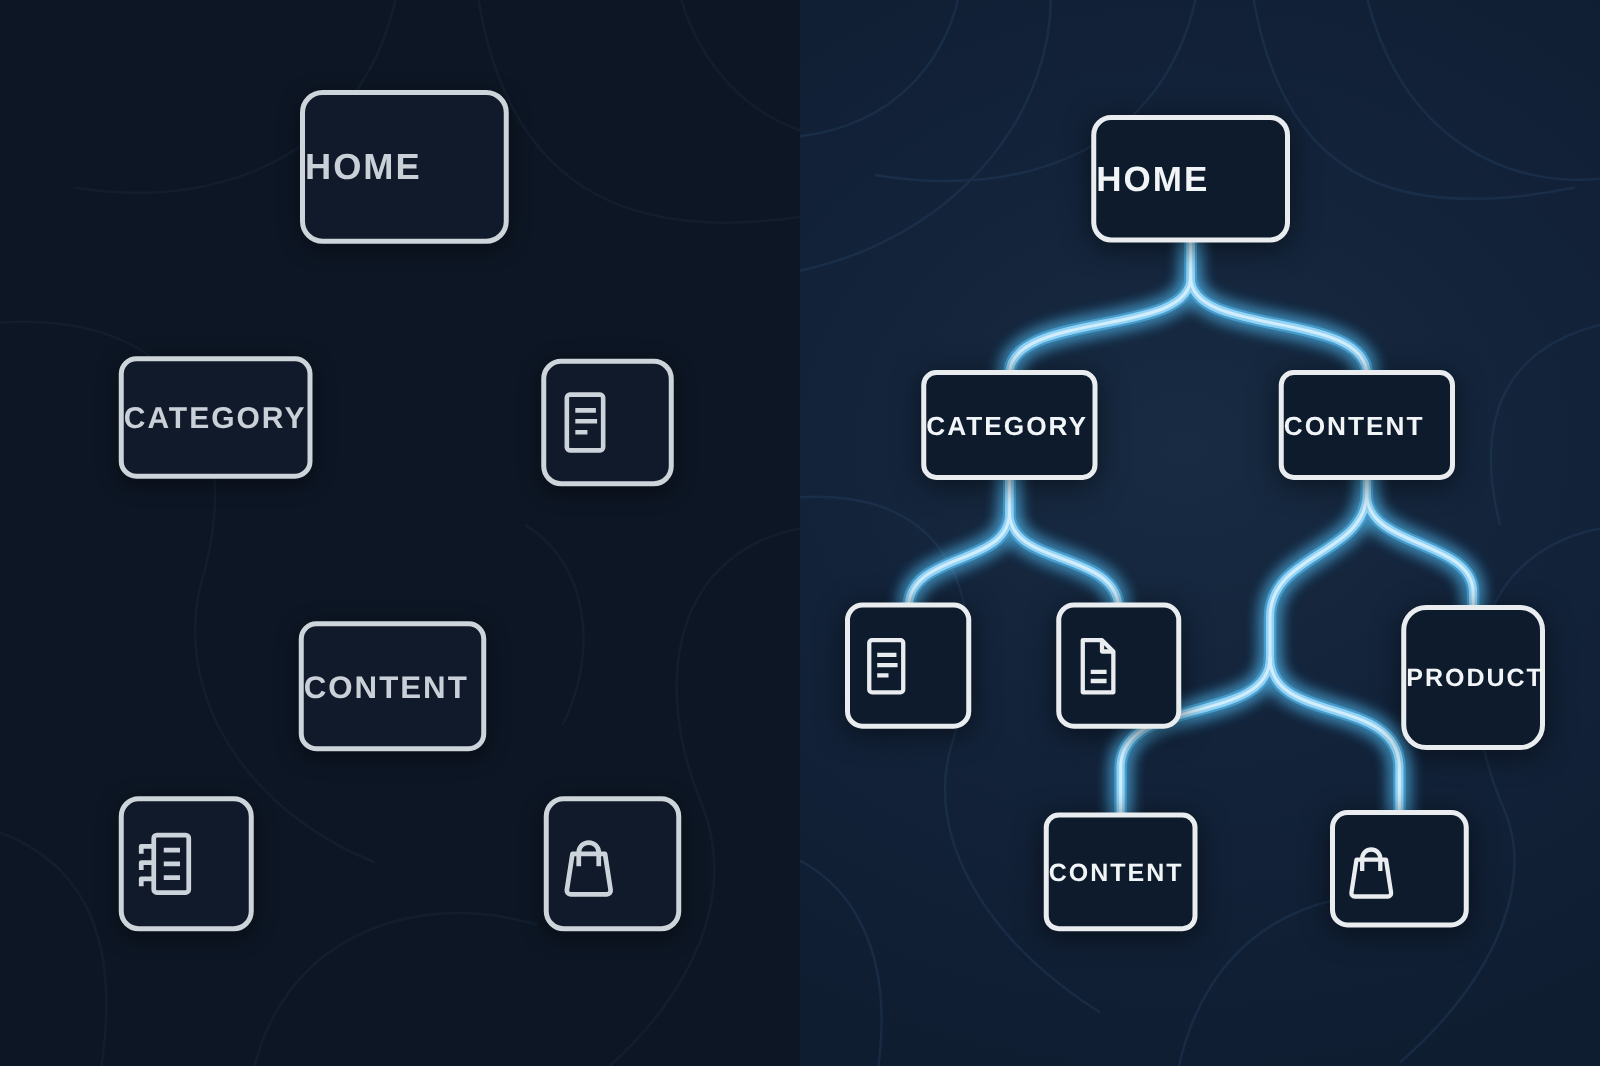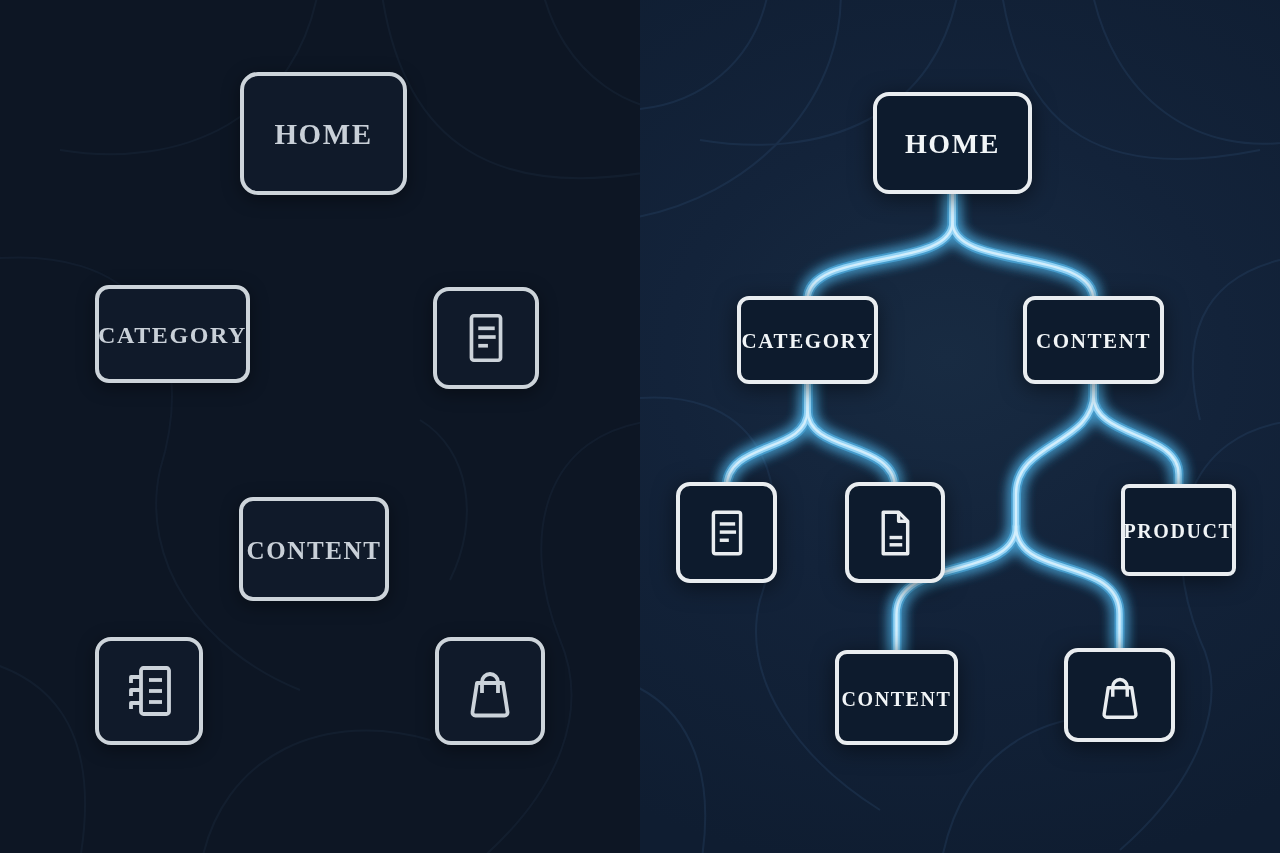"HOME" .node { font-family: Liberation Serif, serif -> none; justify-content: center -> flex-start }
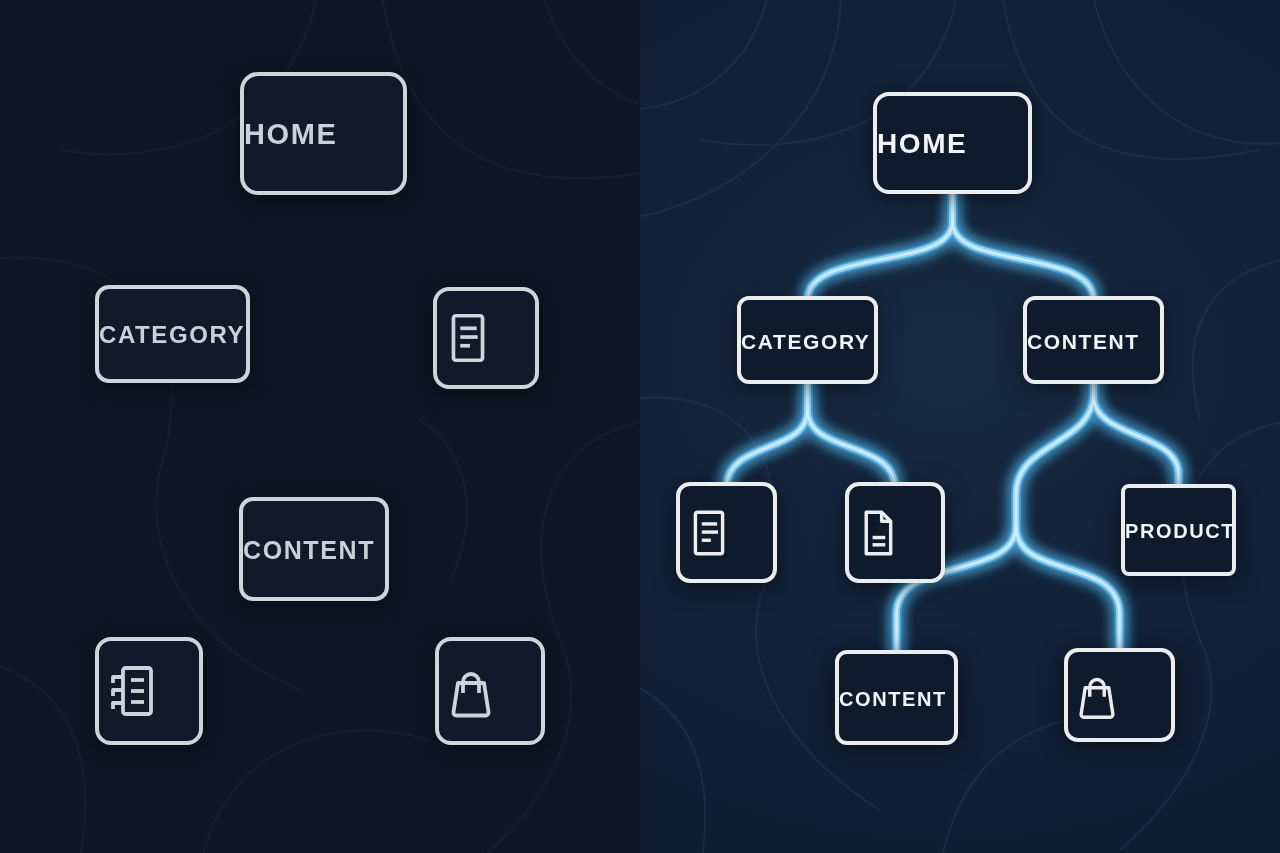"PRODUCT" div.node { border-radius: 8px -> 20px; height: 92px -> 116px }
